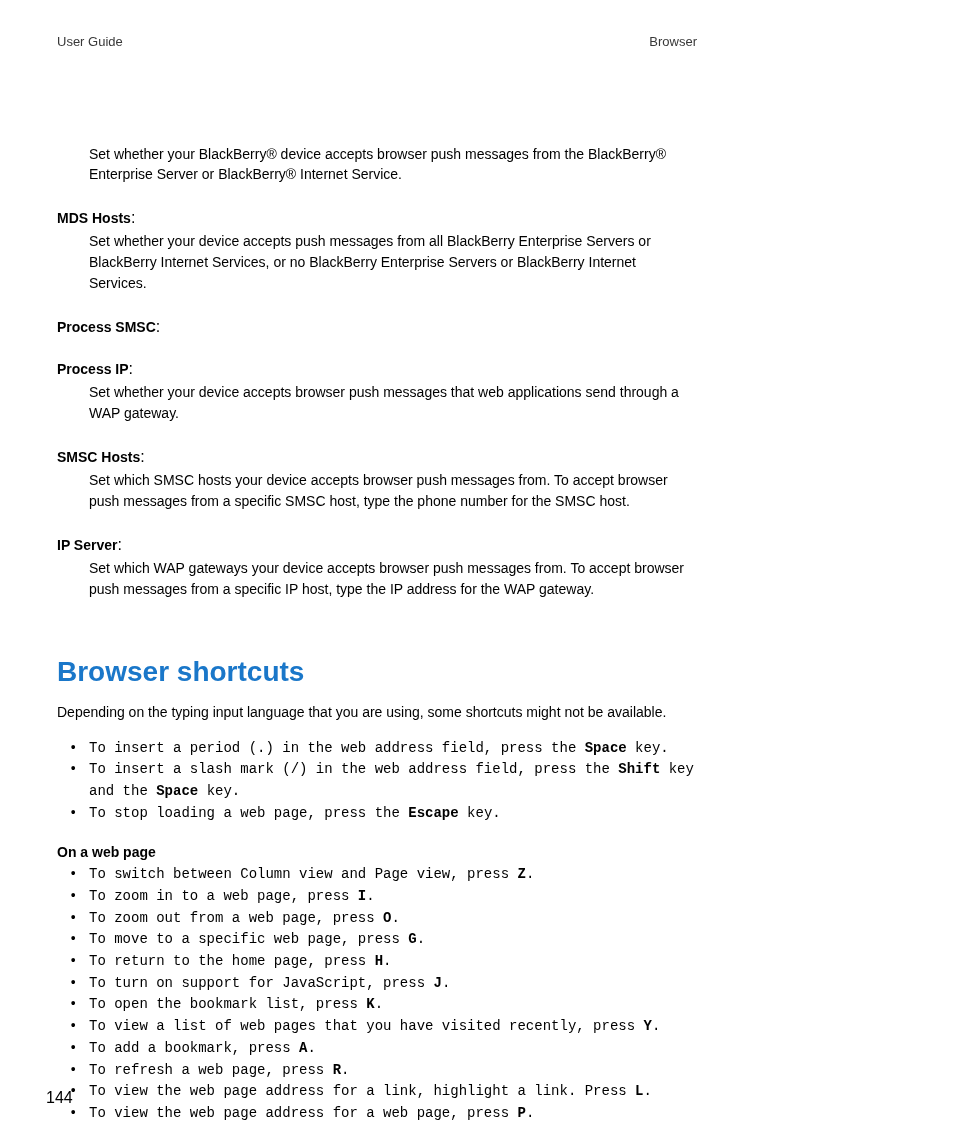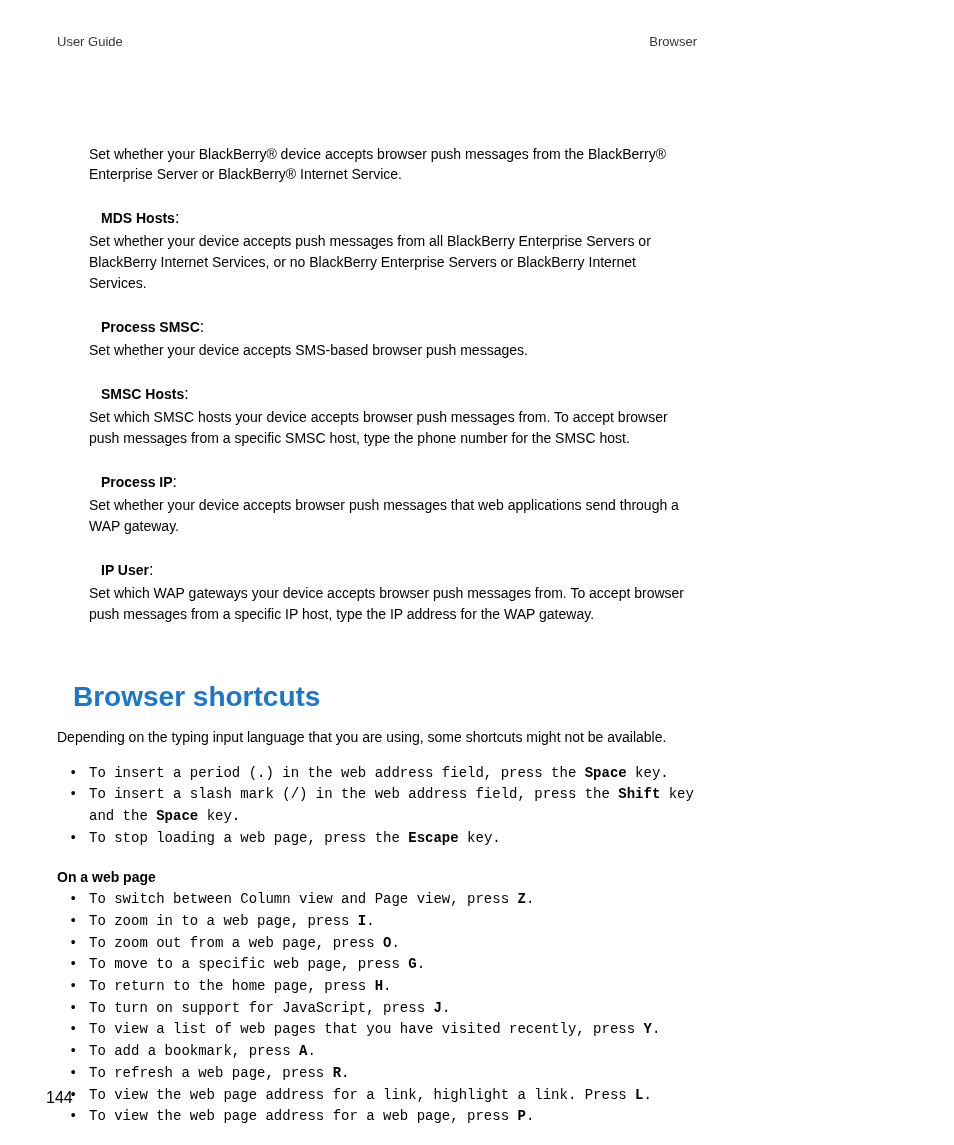"MDS Hosts" .term { margin-left: 44px -> none }
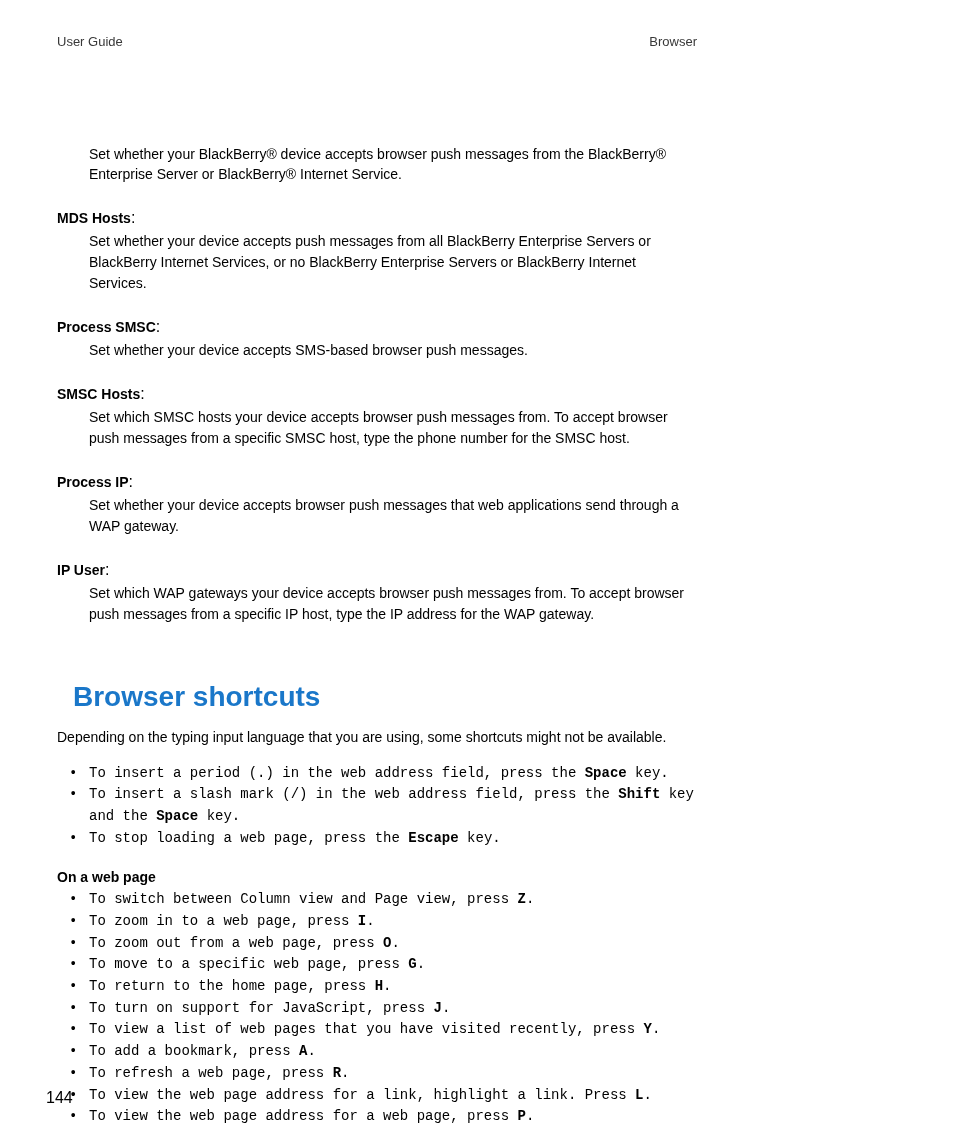"Set whether your device accepts SMS-based" div.desc { html: <div>Set whether your device accepts SMS-based browser push messages.</div> -> none }
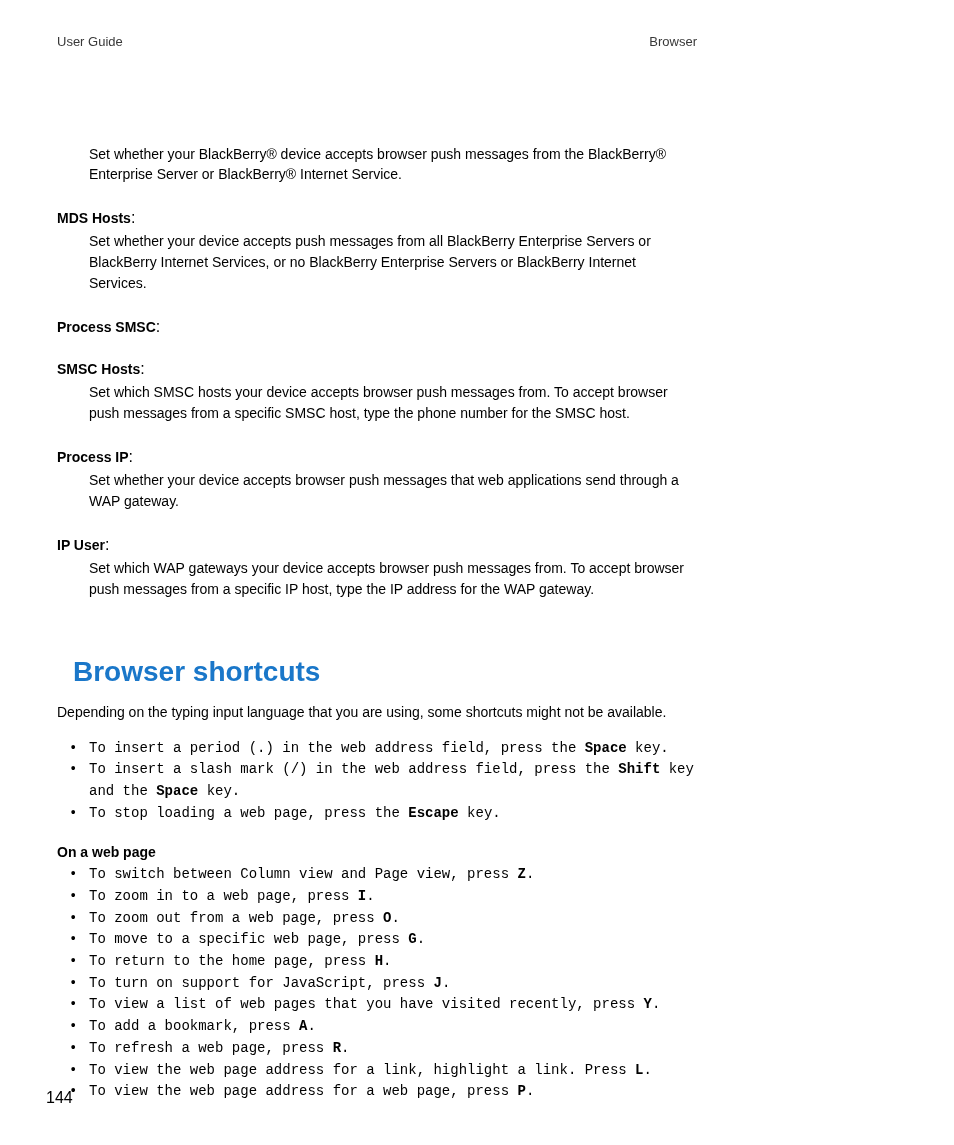"SMSC Hosts:" div.defblock { order: before "Process IP:" -> after "Process IP:" }
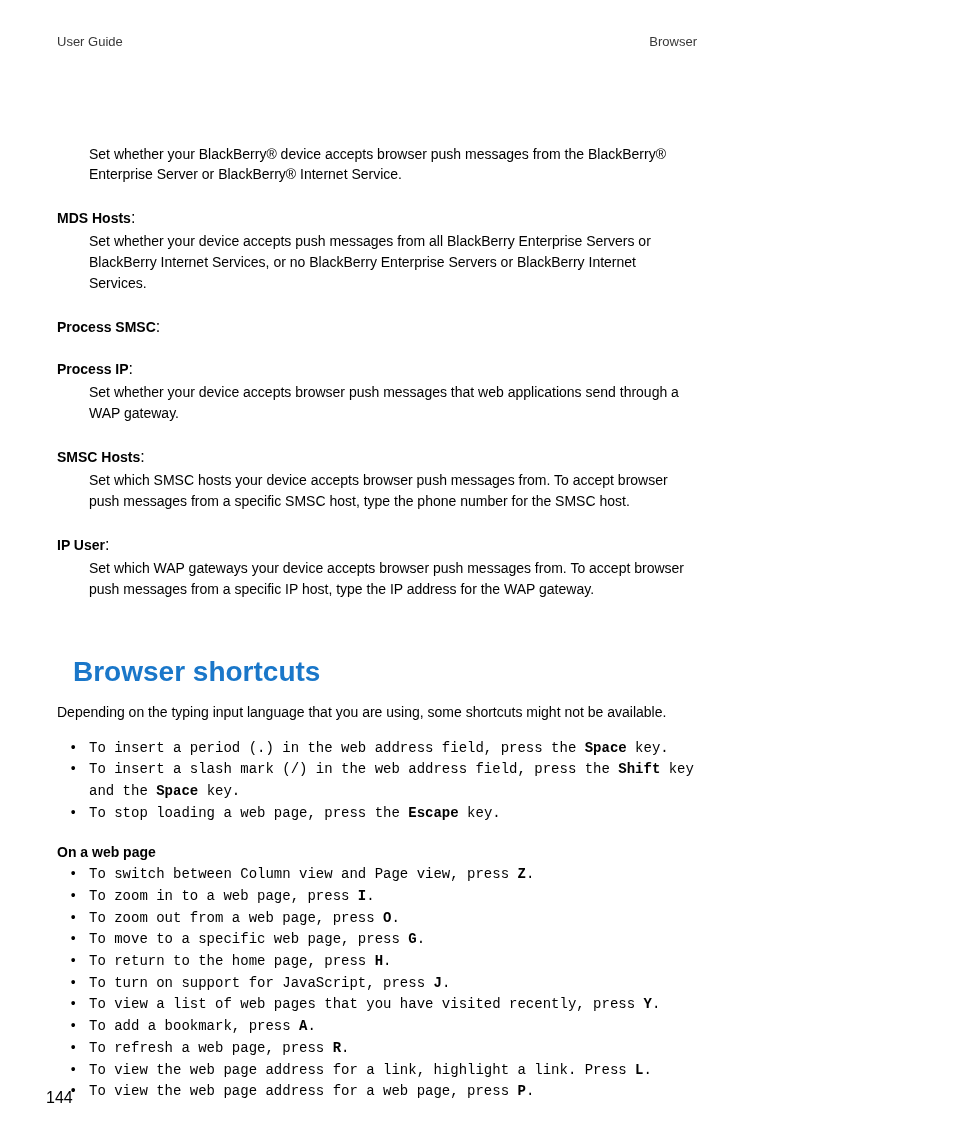"IP User" span.term { text: User -> Server }
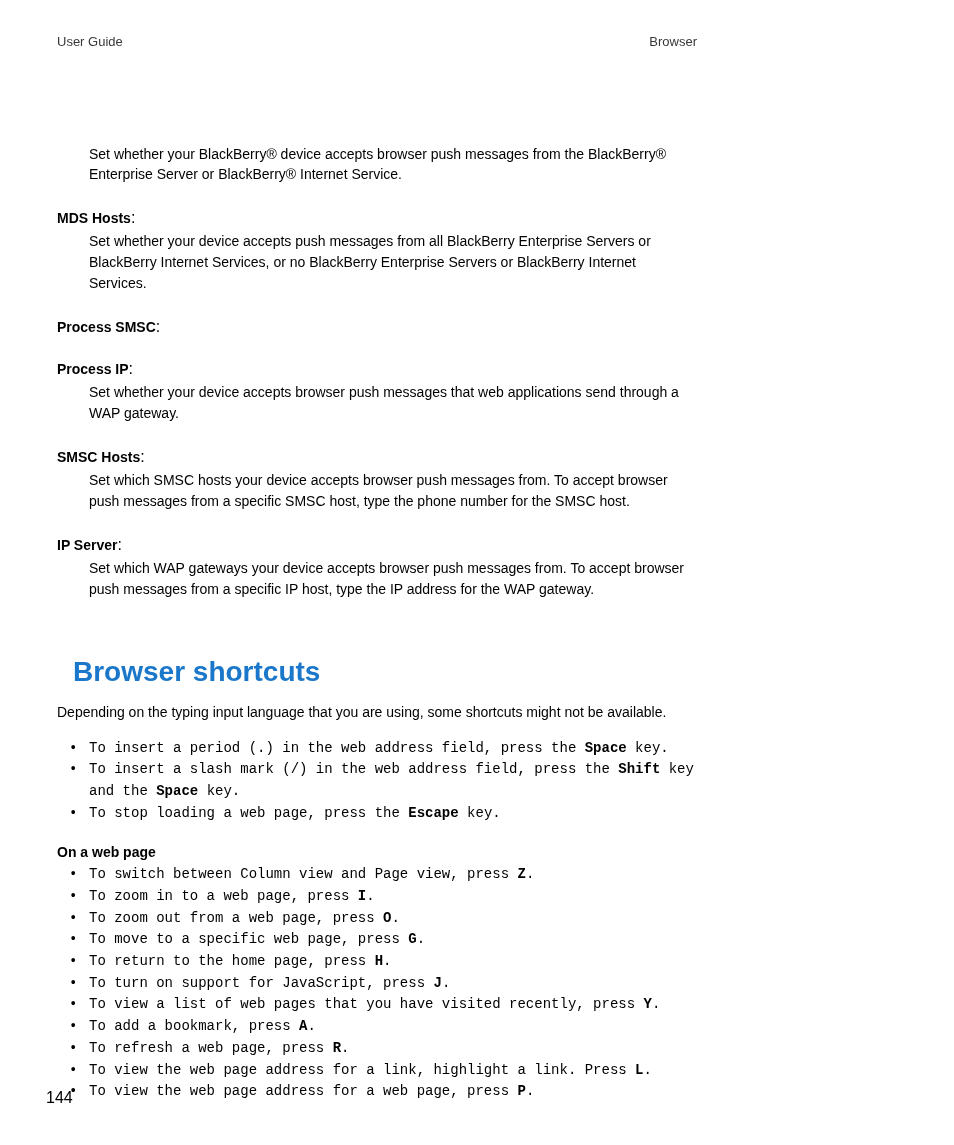"Browser shortcuts" .section-title { margin: 56px 0 16px 16px -> 56px 0 16px 0 }
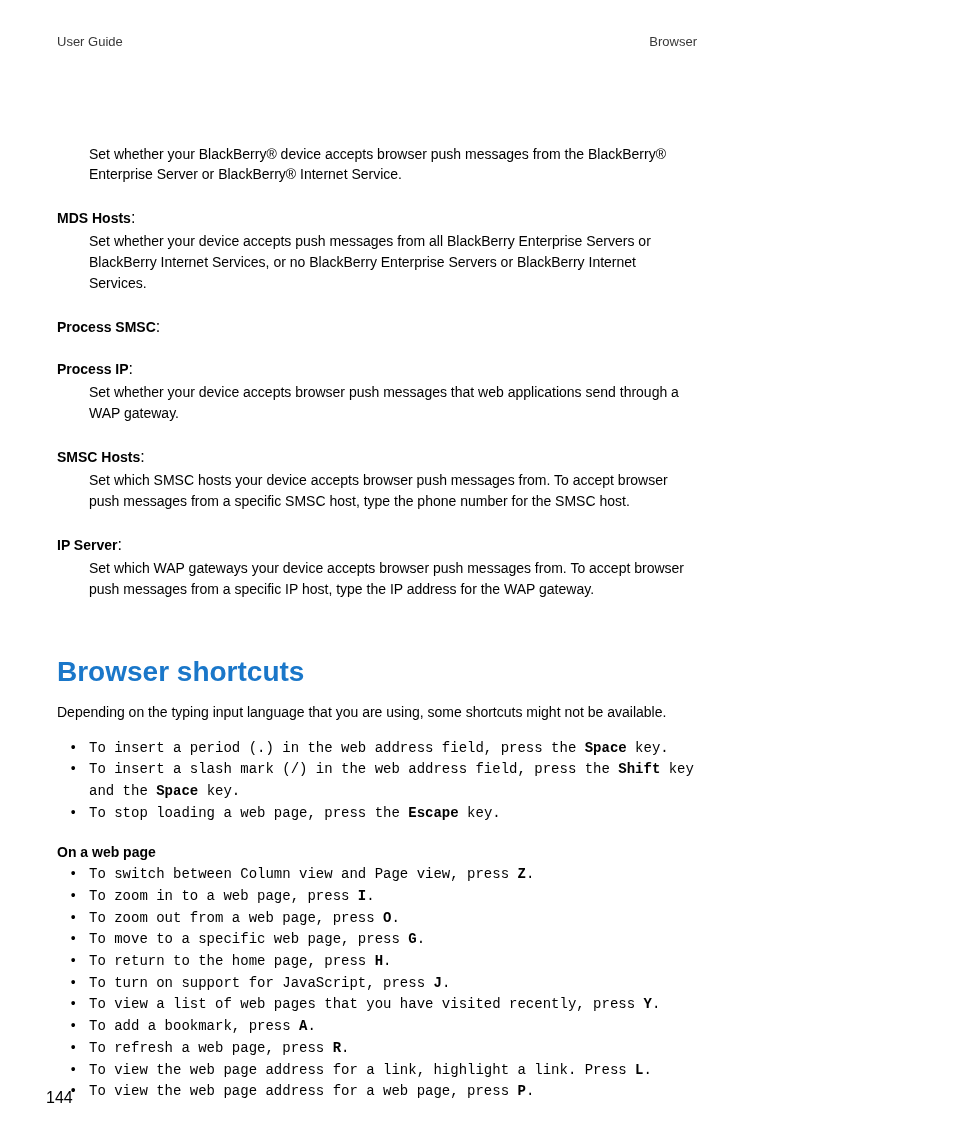"To open the bookmark list," li { html: none -> <li>To open the bookmark list, press <b>K</b>.</li> }
